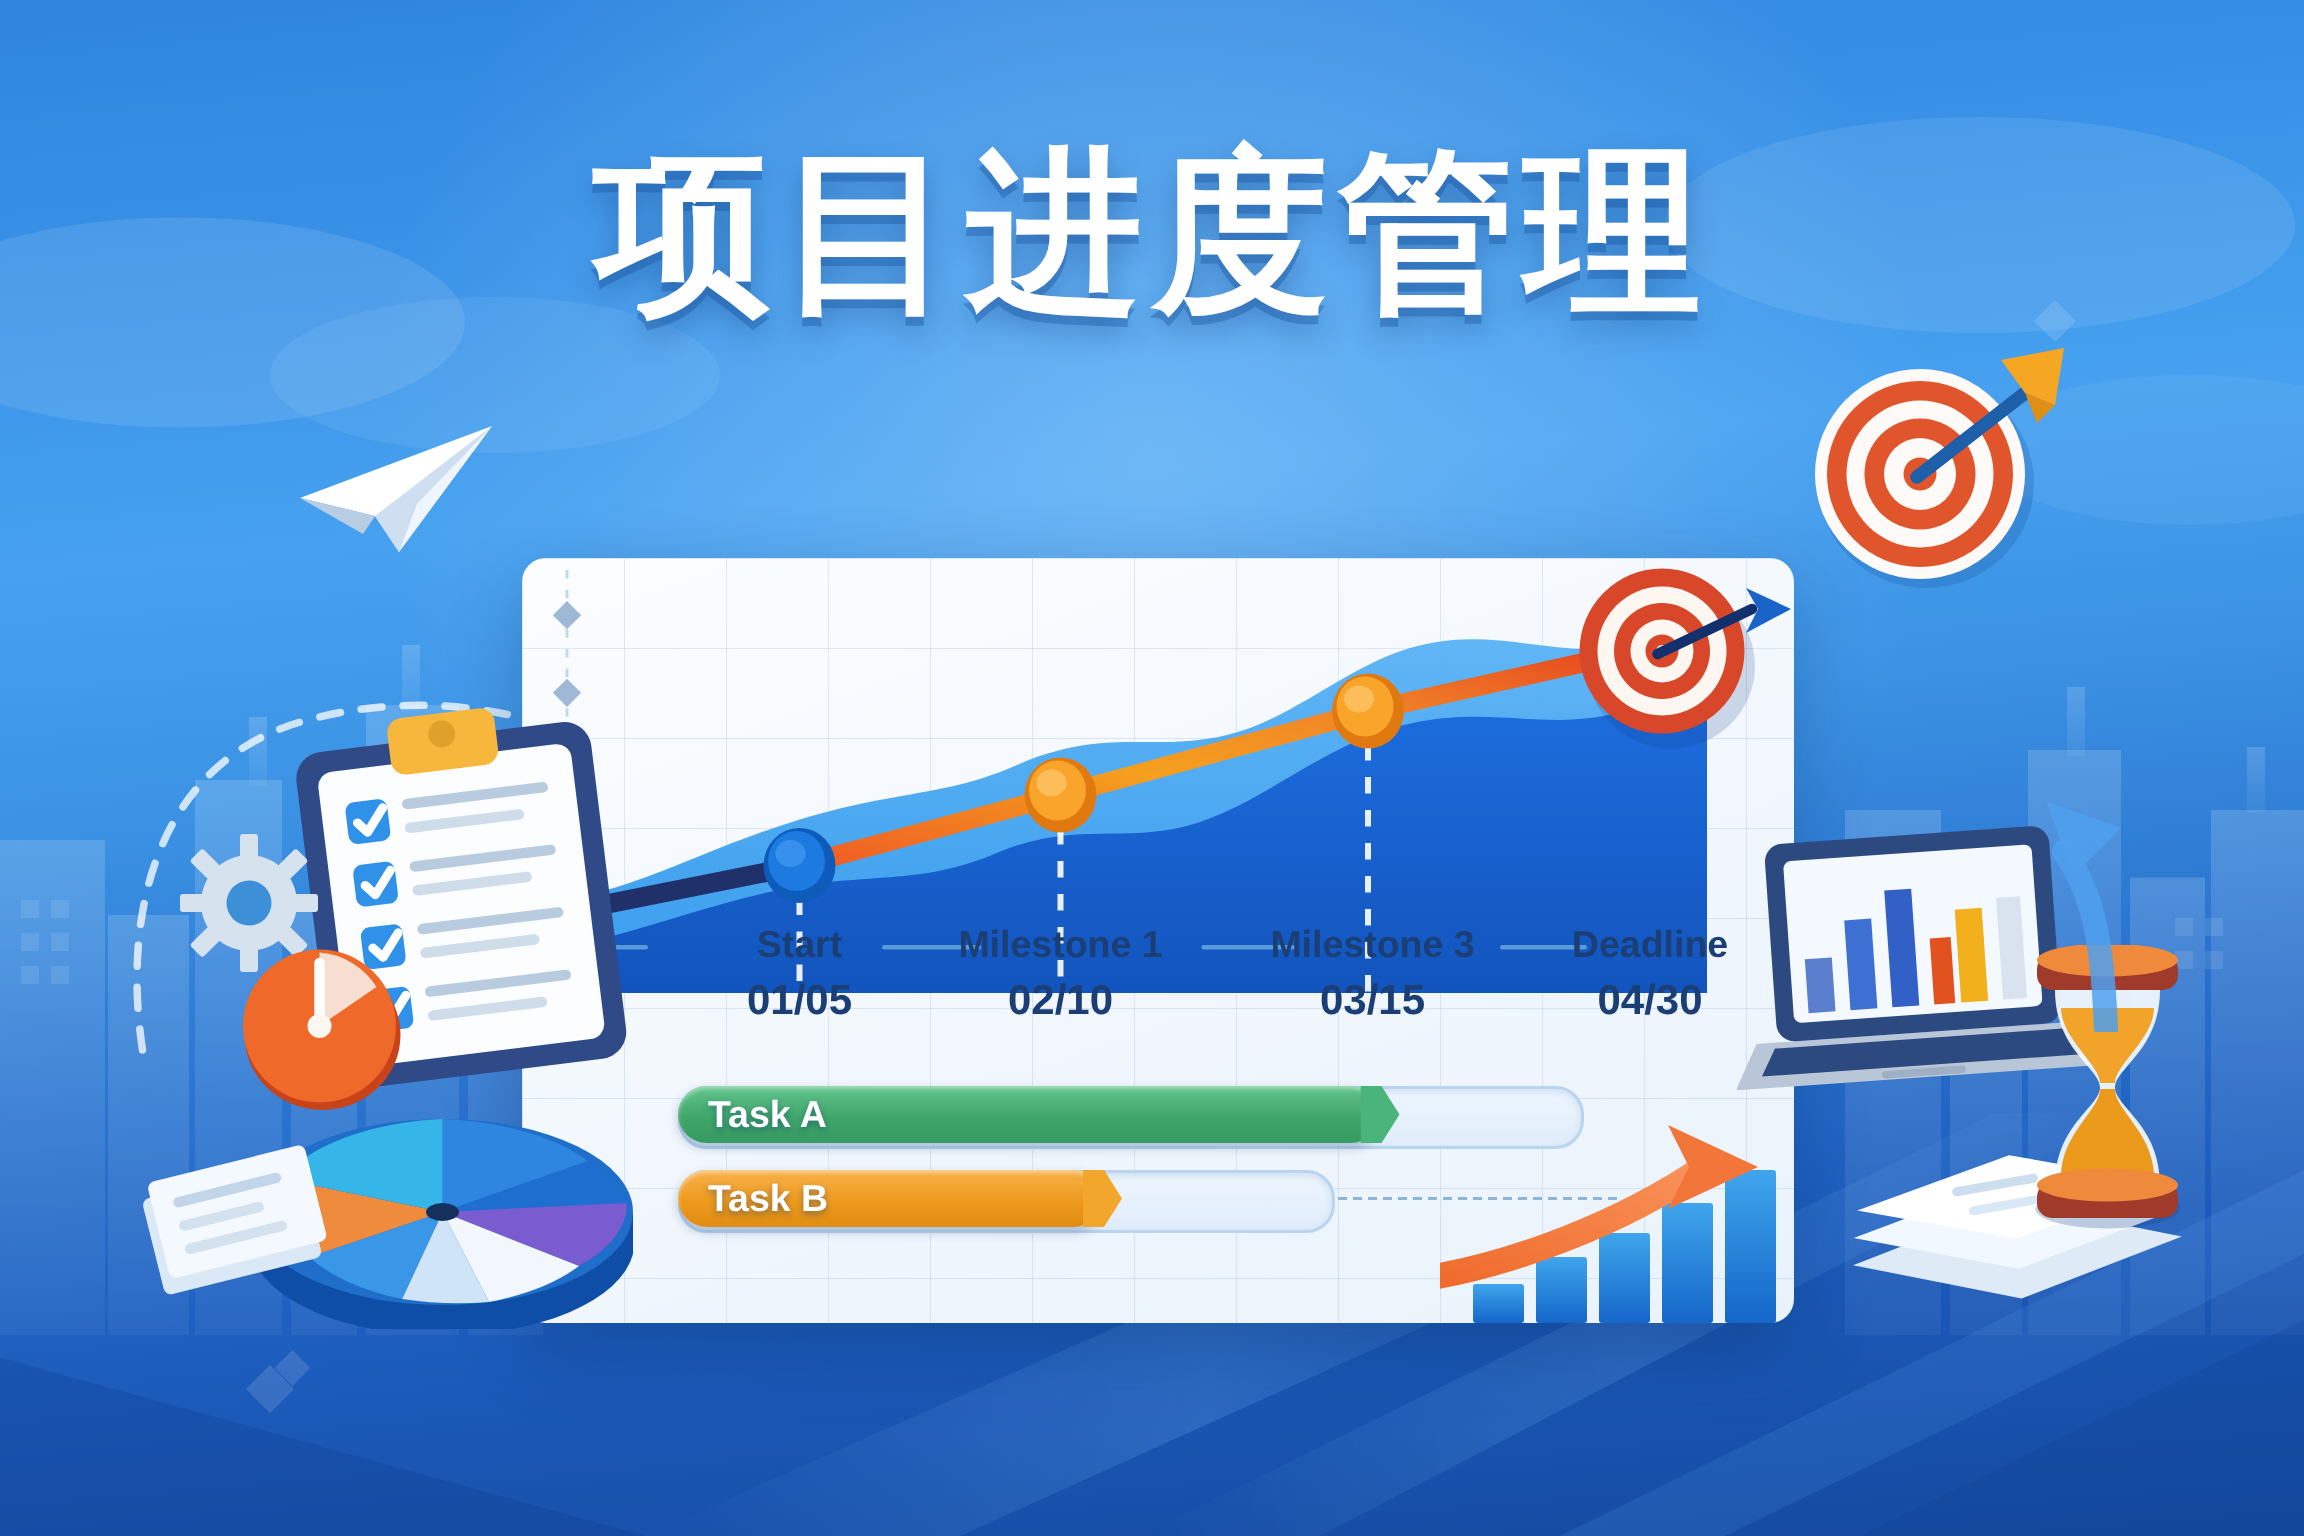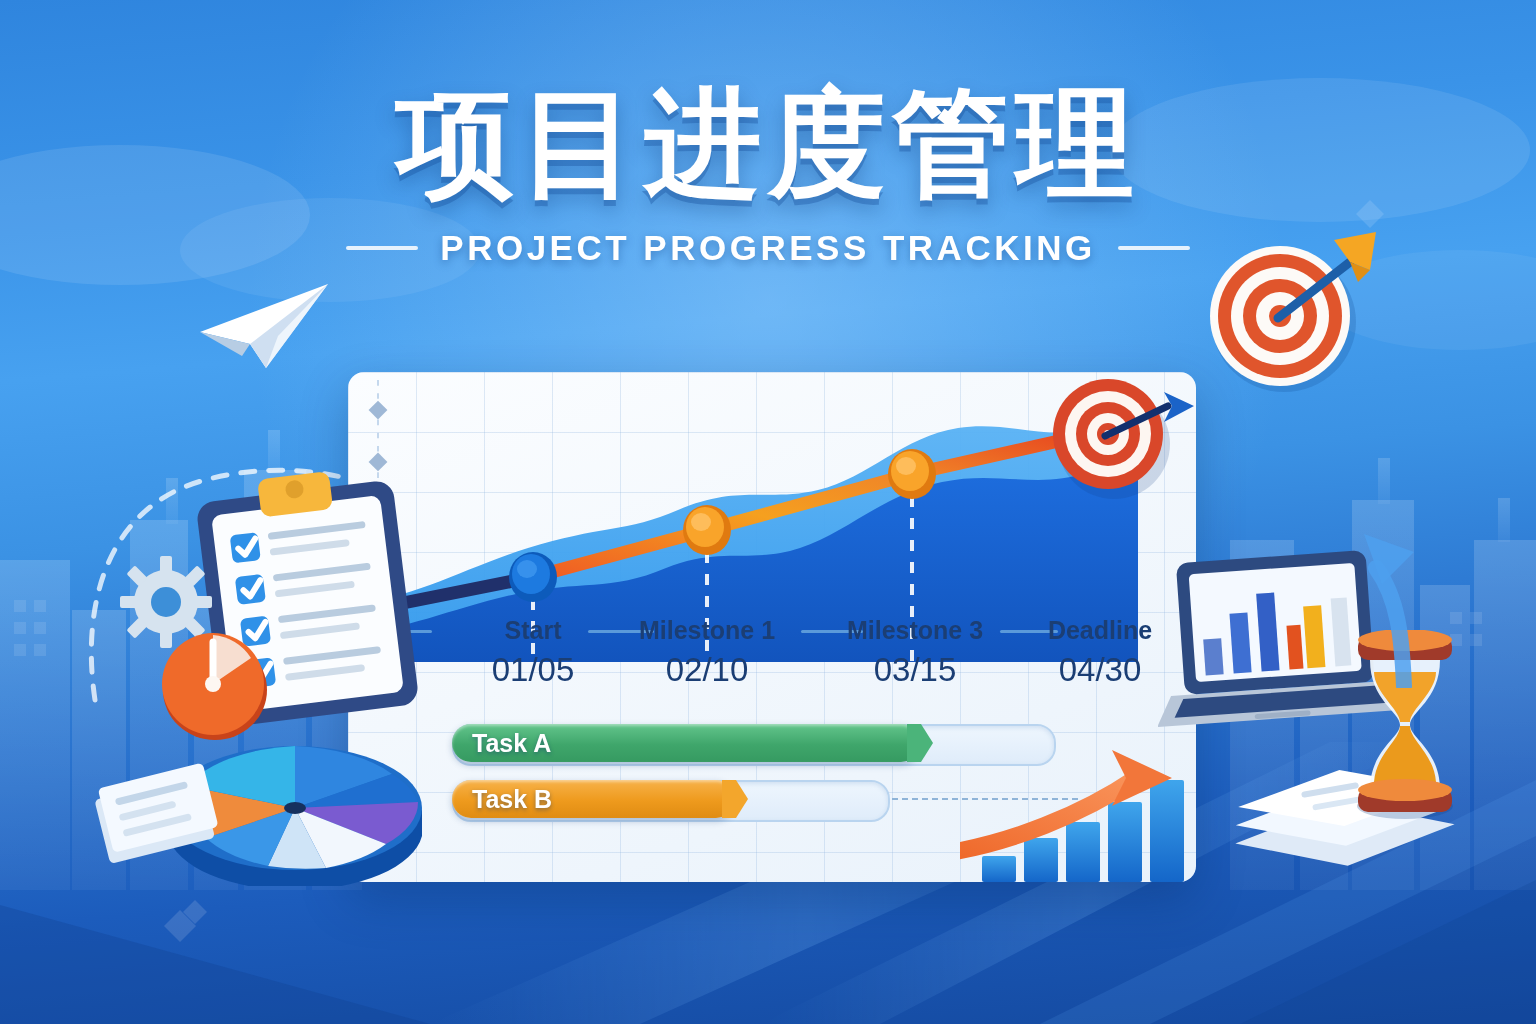"项目进度管理" .title-wrap { top: 84px -> 96px }
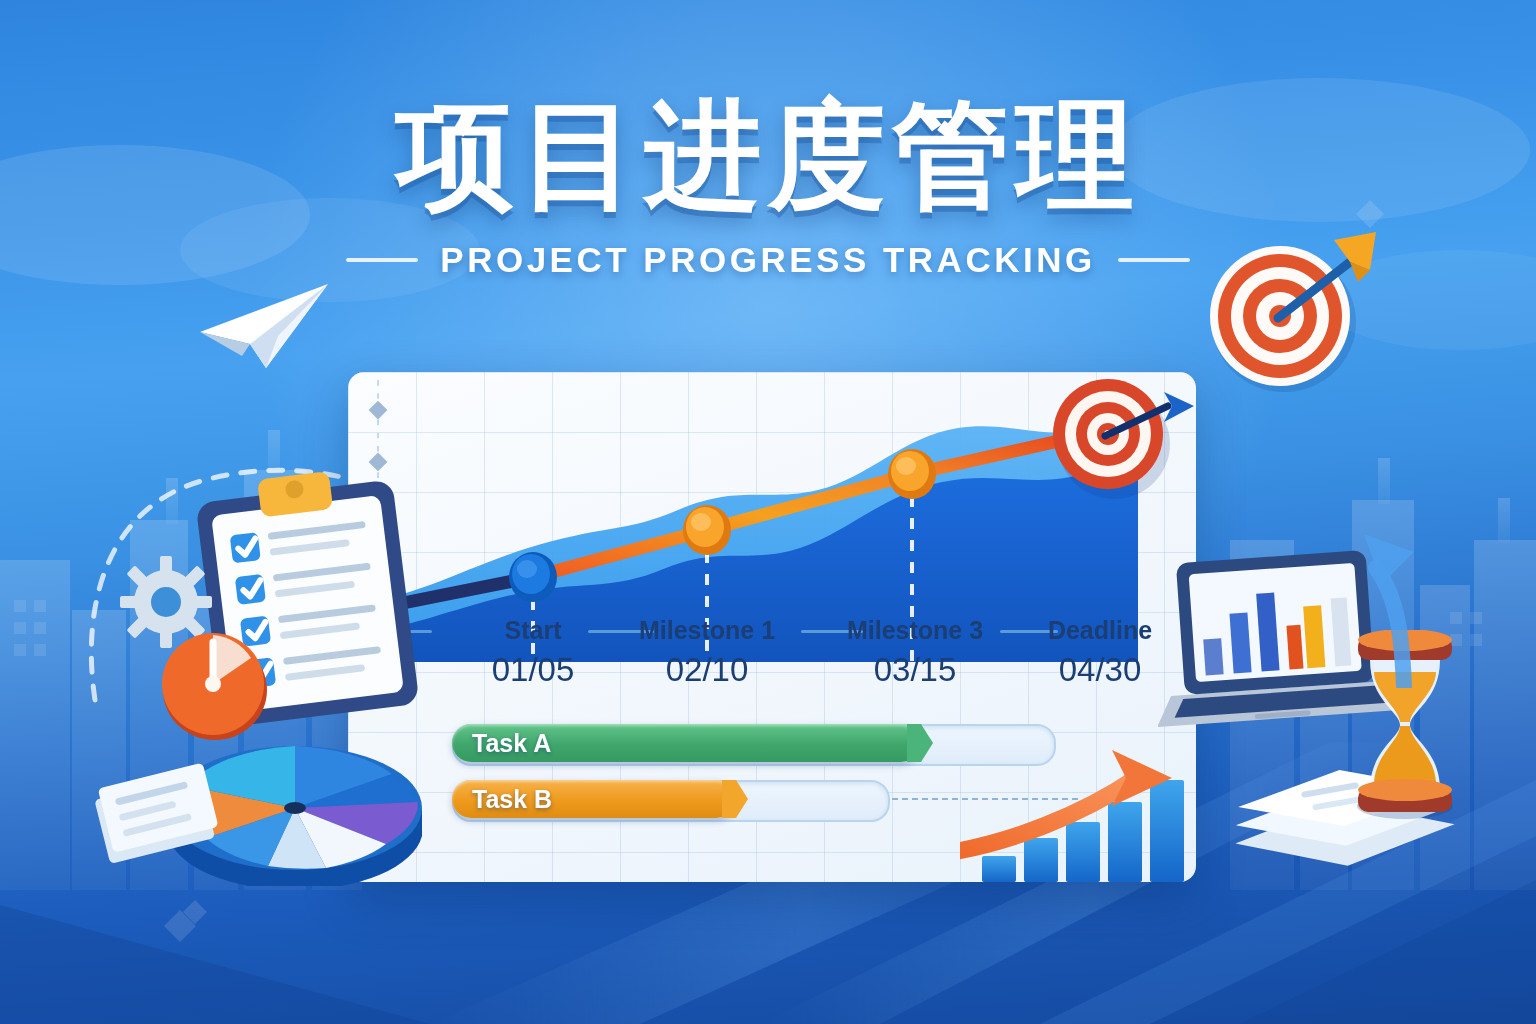"PROJECT PROGRESS TRACKING" div.subtitle-row { html: <div> <span></span> <span>PROJECT PROGRESS TRACKING</span> <span></span> </div> -> none }
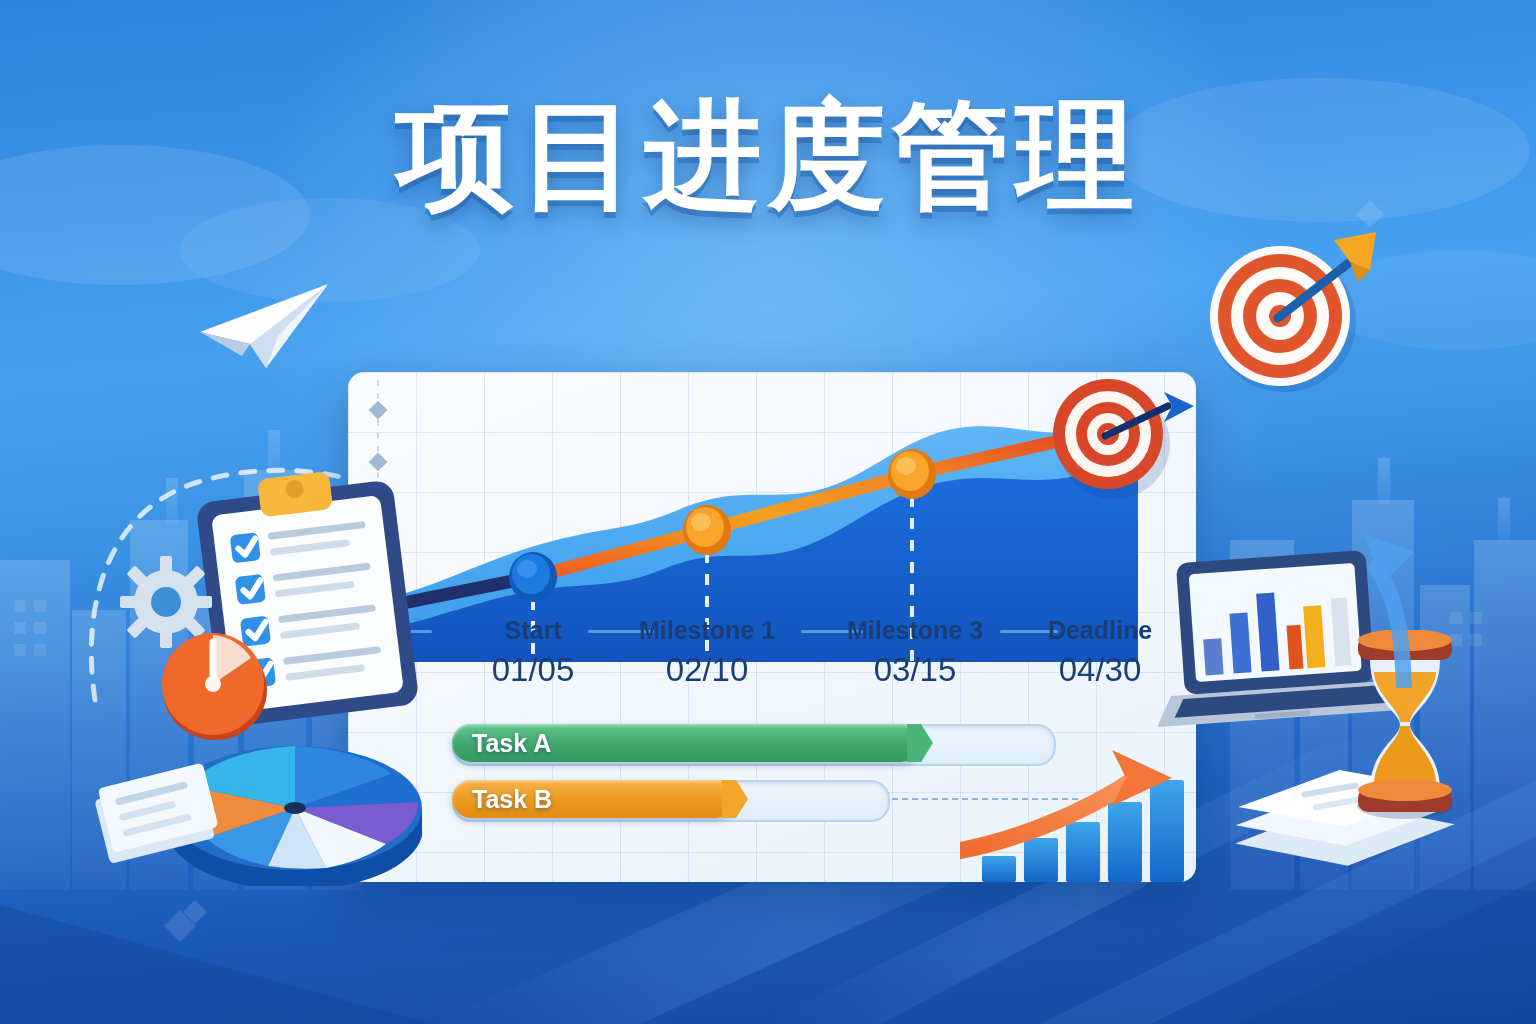"01/05" .ms-date { font-size: 33px -> 28px; font-weight: normal -> bold }
